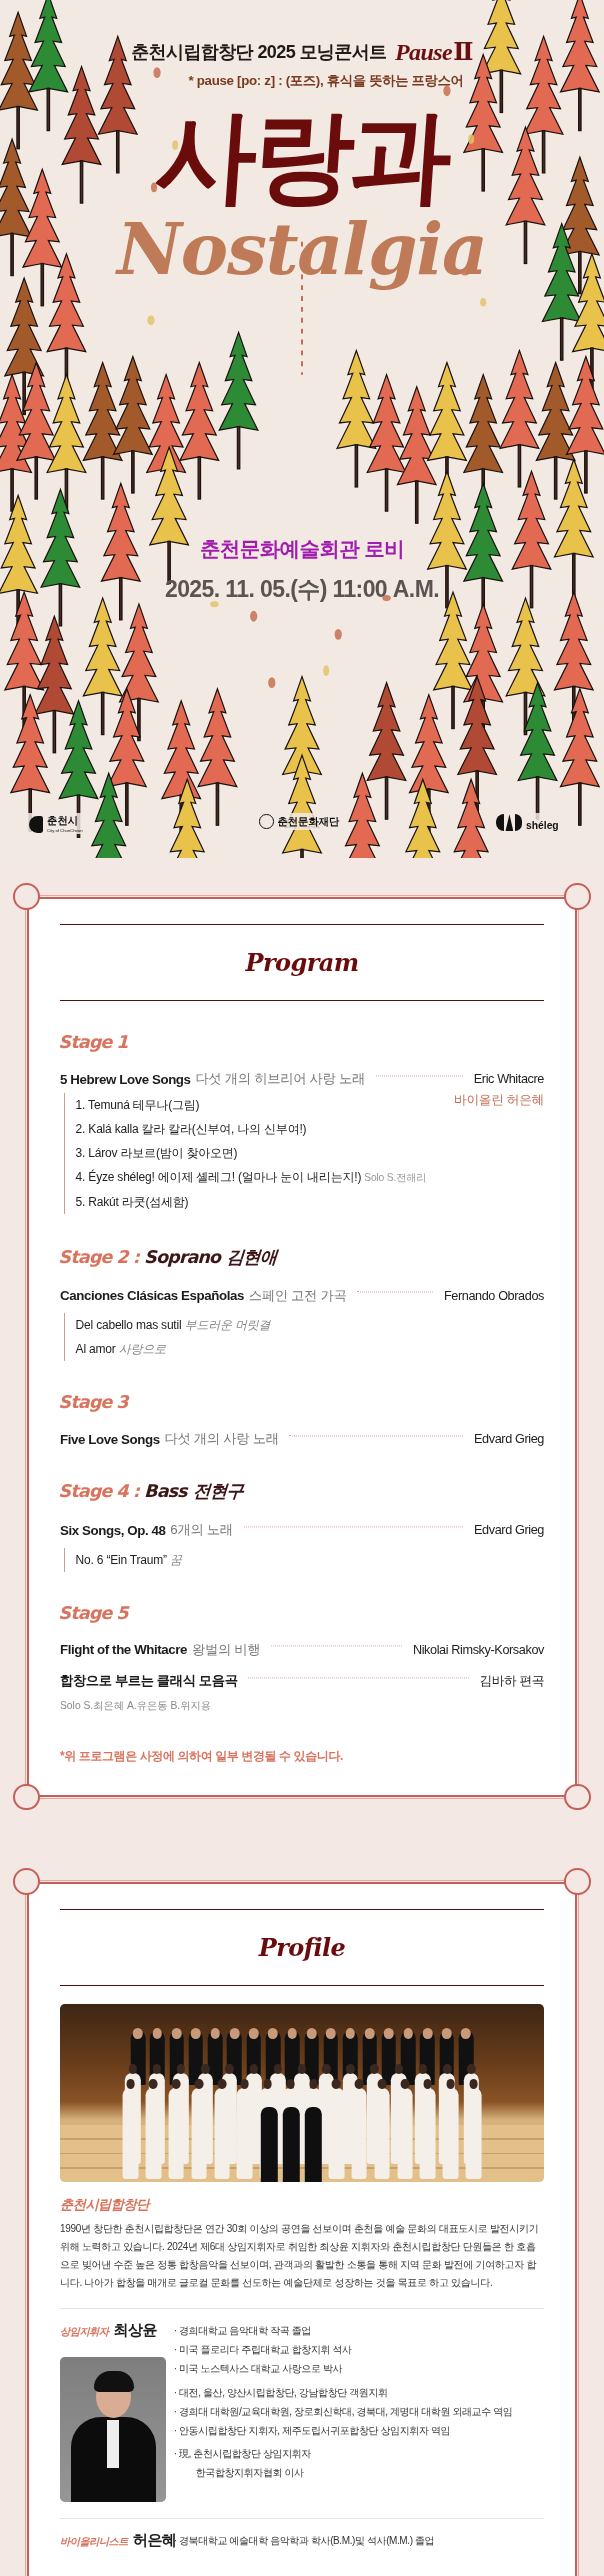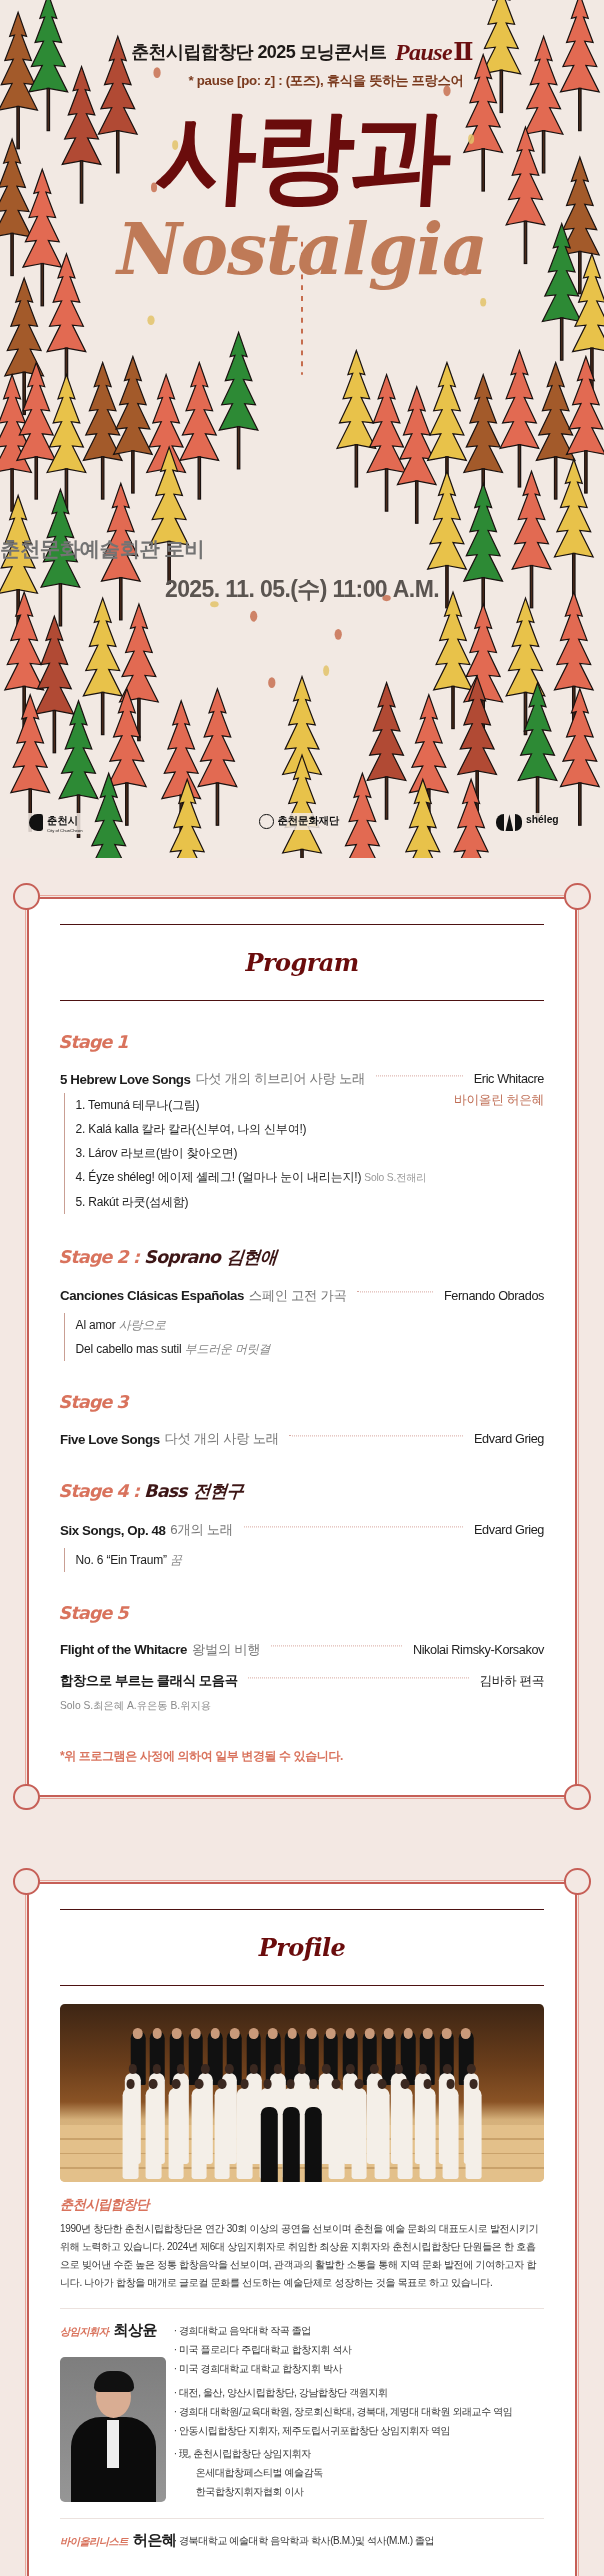"춘천문화예술회관 로비" .venue { color: #737373 -> #a21caf; text-align: none -> center }
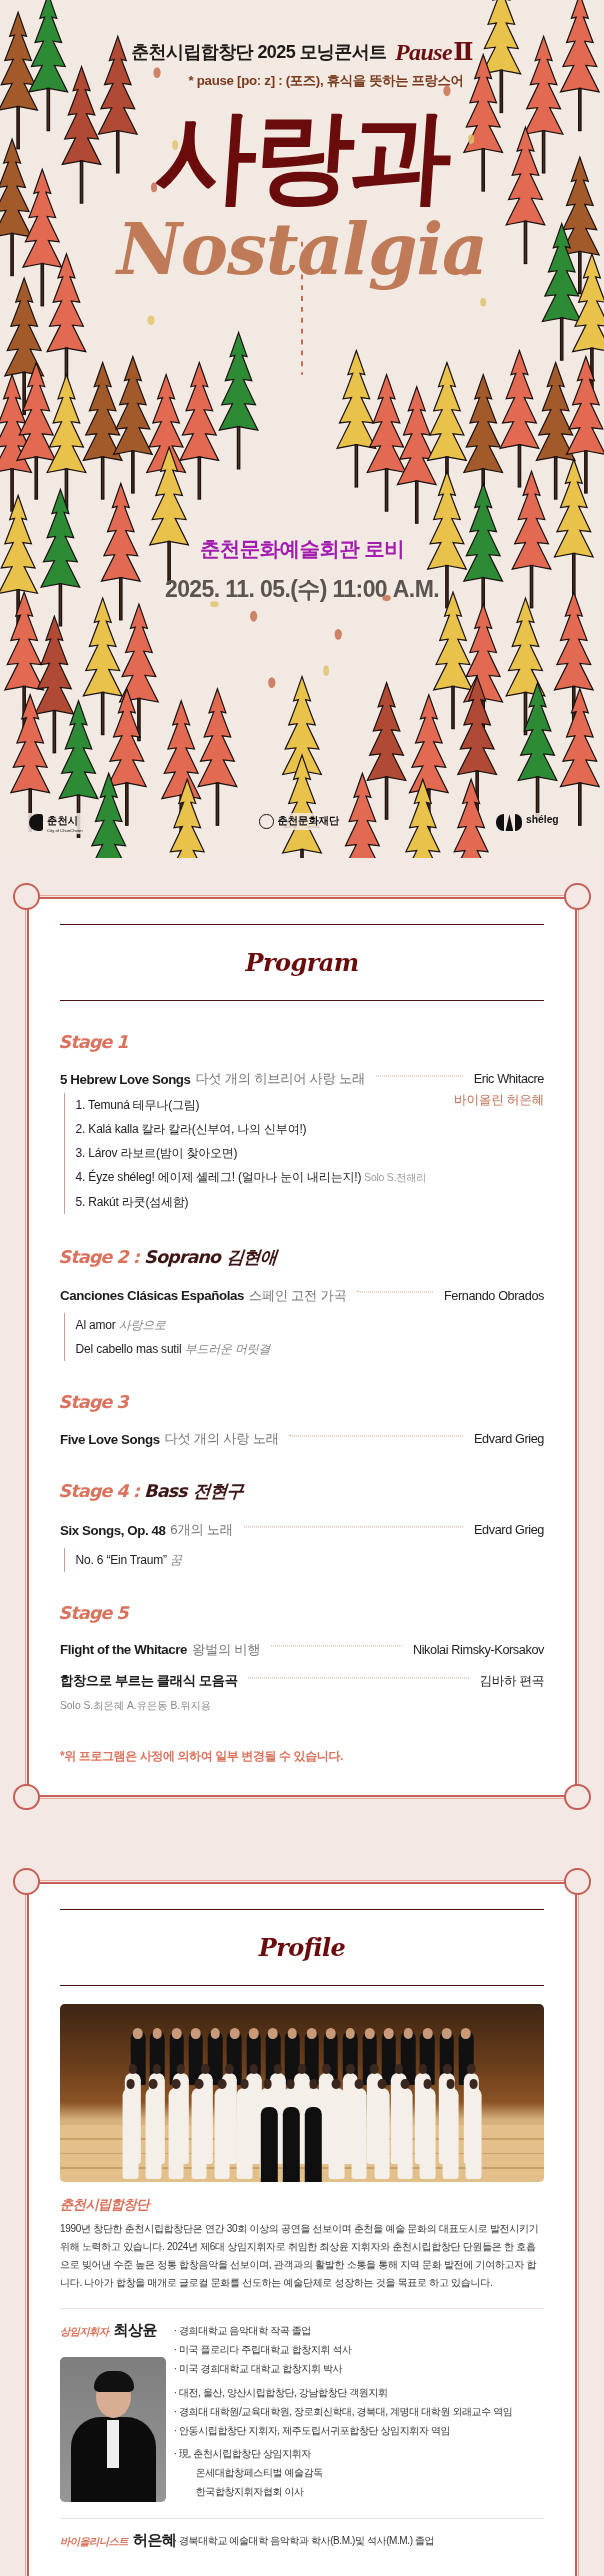"춘천시" .sponsor { align-items: flex-start -> flex-end }
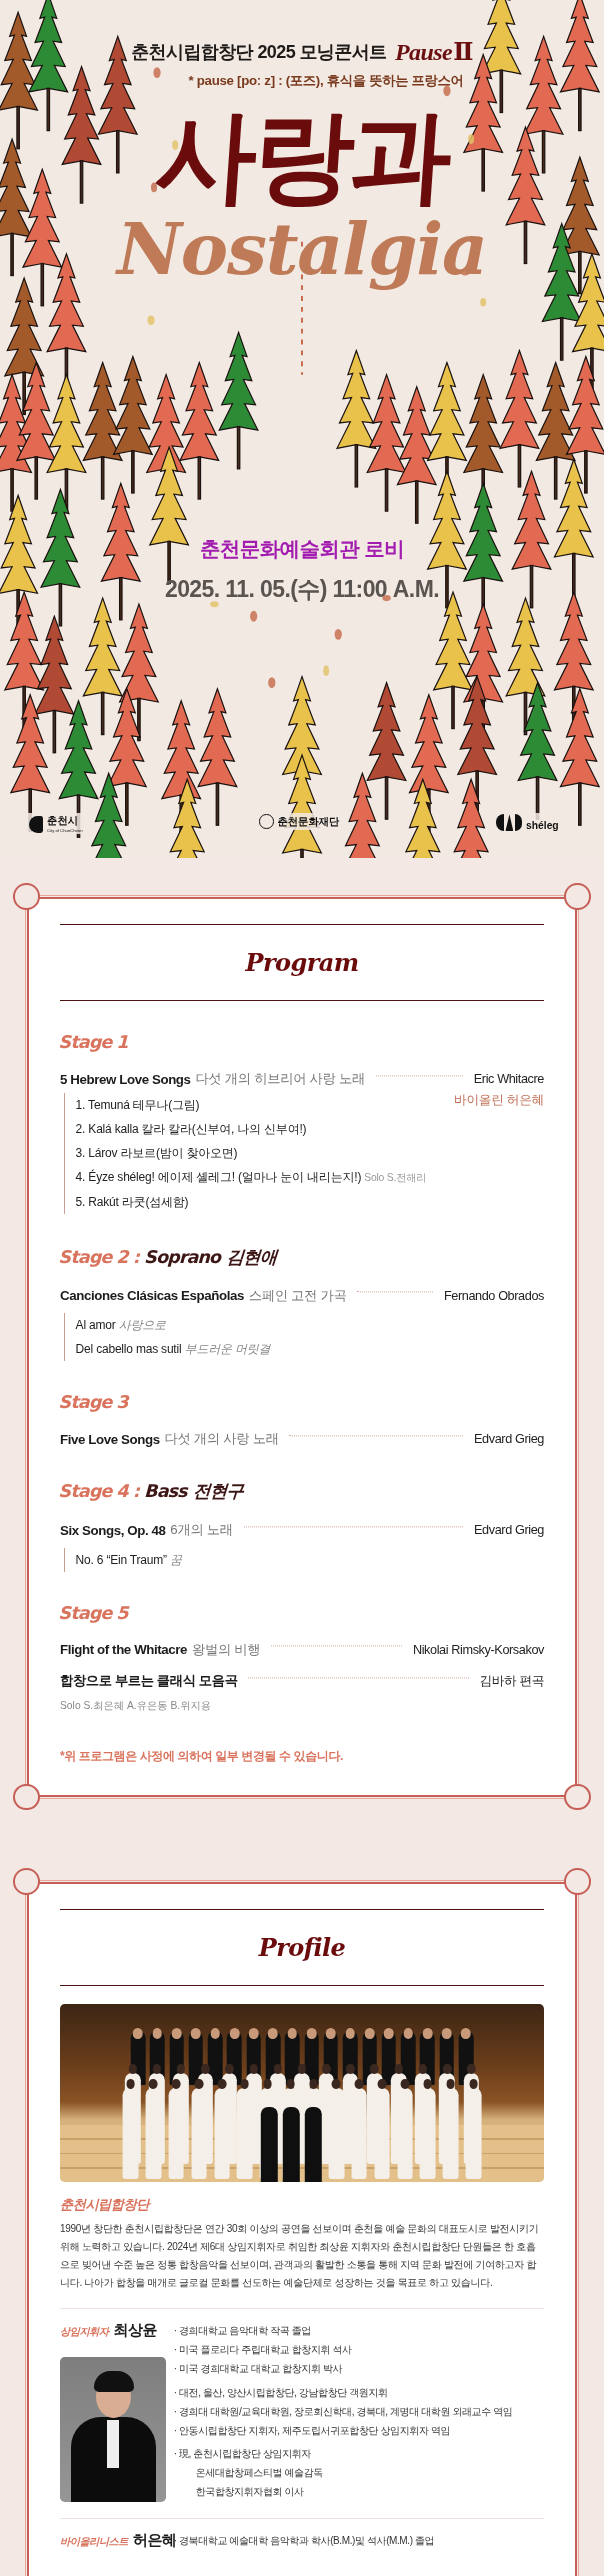"Al amor 사랑으로" li { order: before "Del cabello mas sutil 부드러운" -> after "Del cabello mas sutil 부드러운" }
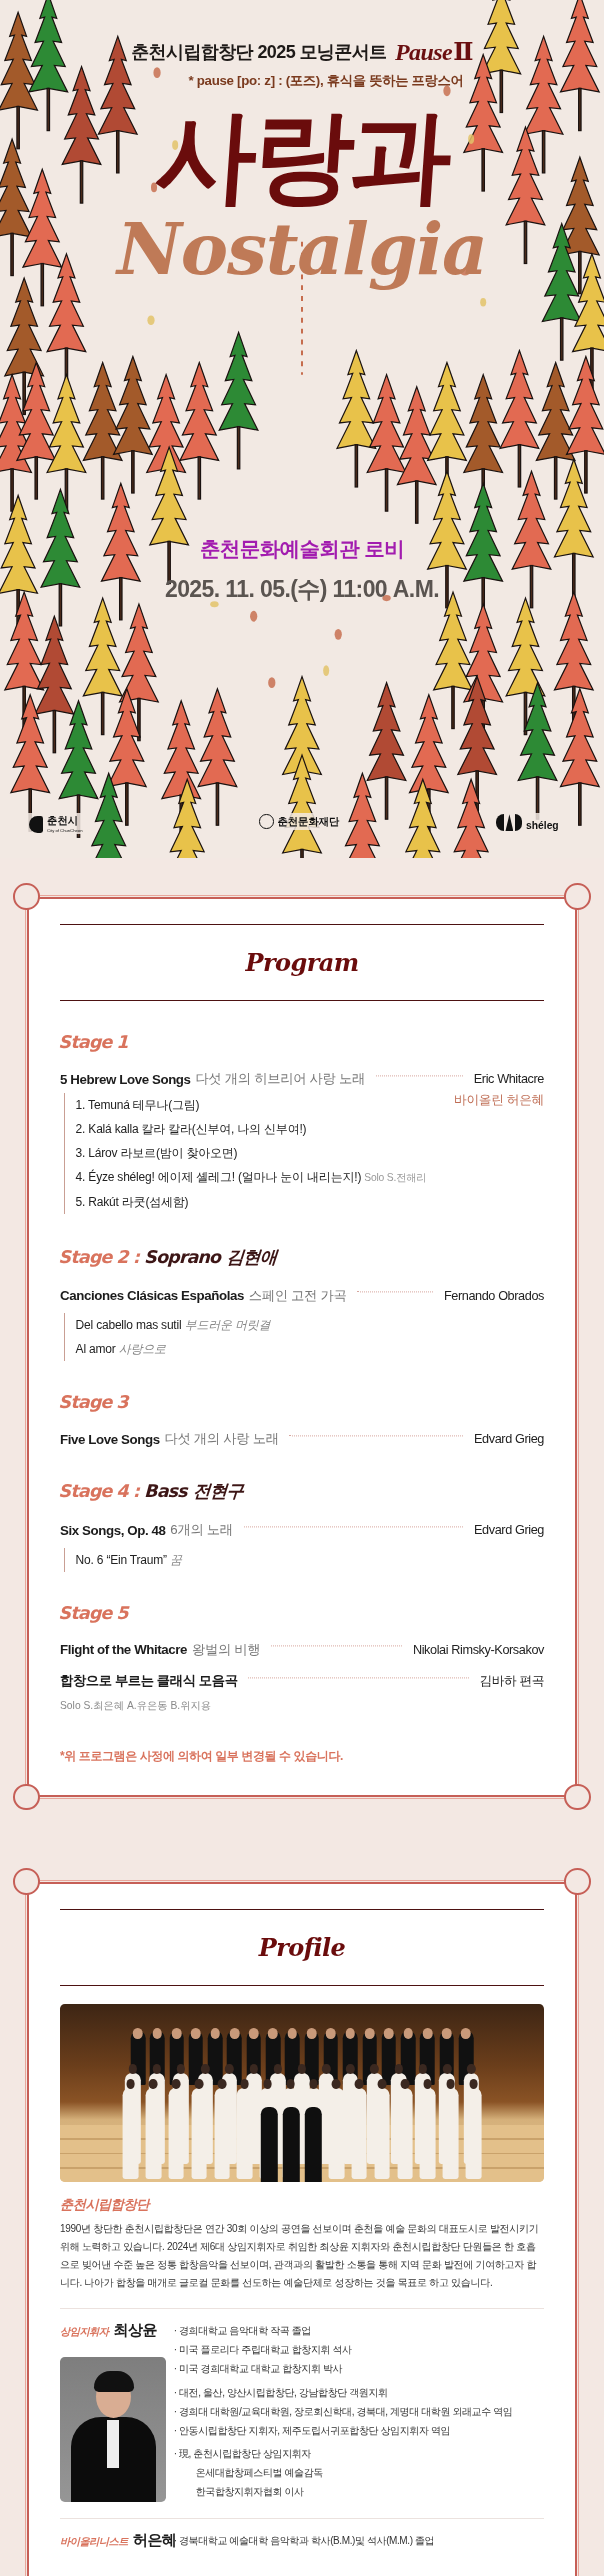"· 미국 경희대학교 대학교 합창지휘" li { text: 경희대학교 대학교 합창지휘 -> 노스텍사스 대학교 사랑으로 }
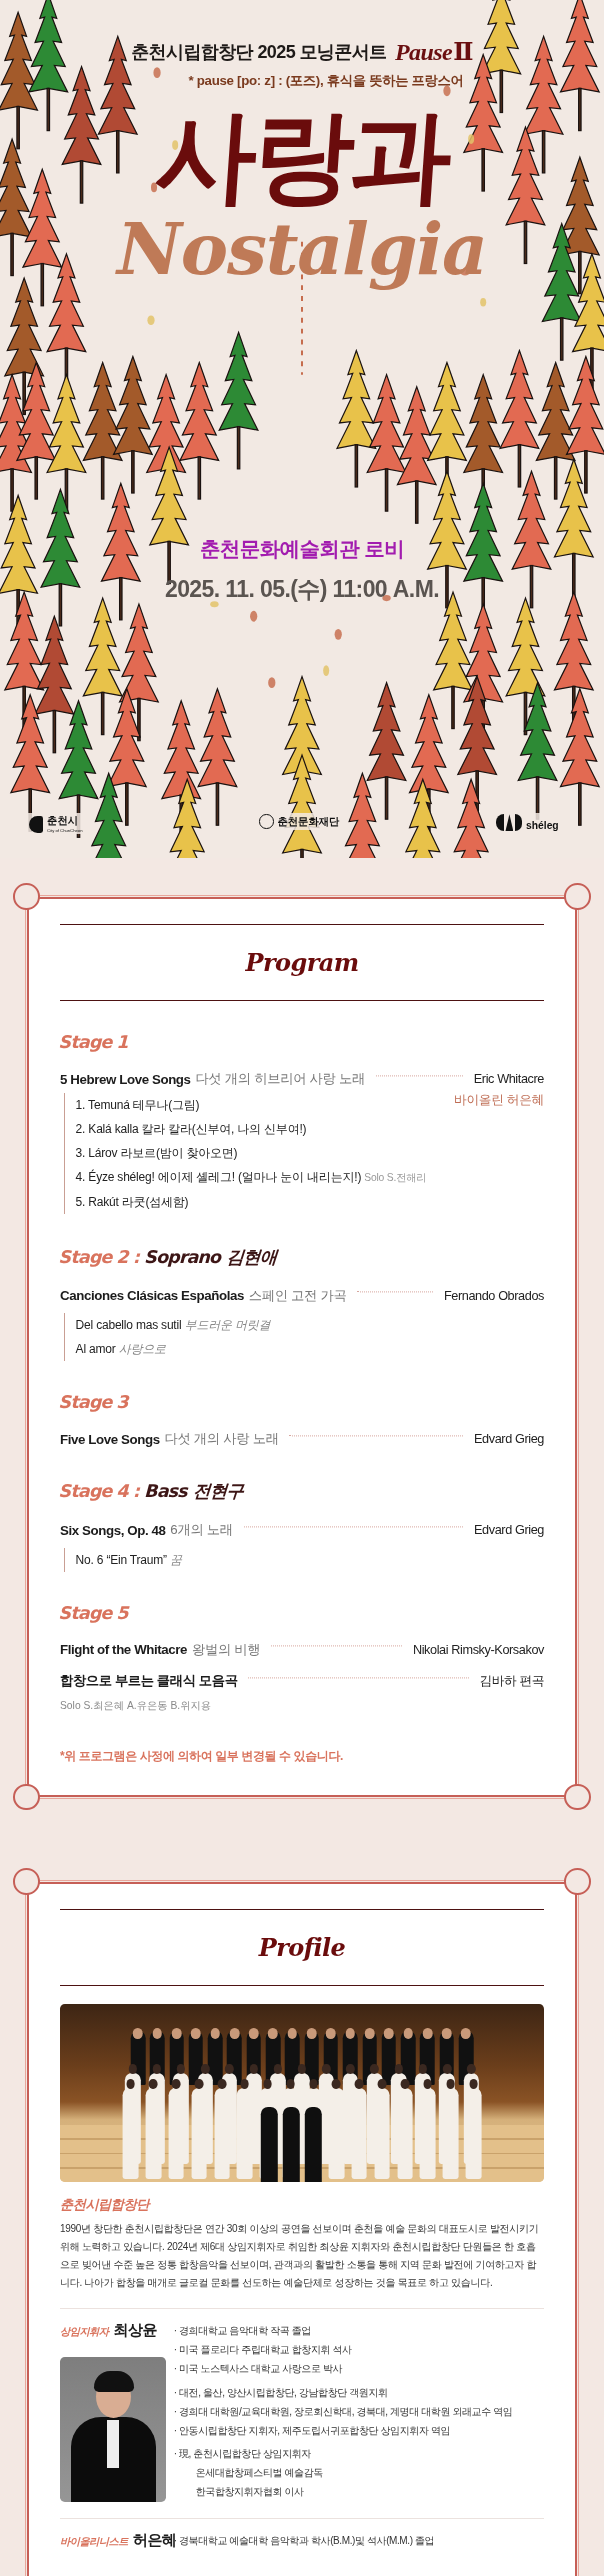"온세대합창페스티벌 예술감독" li.cont { html: <li>온세대합창페스티벌 예술감독</li> -> none }
